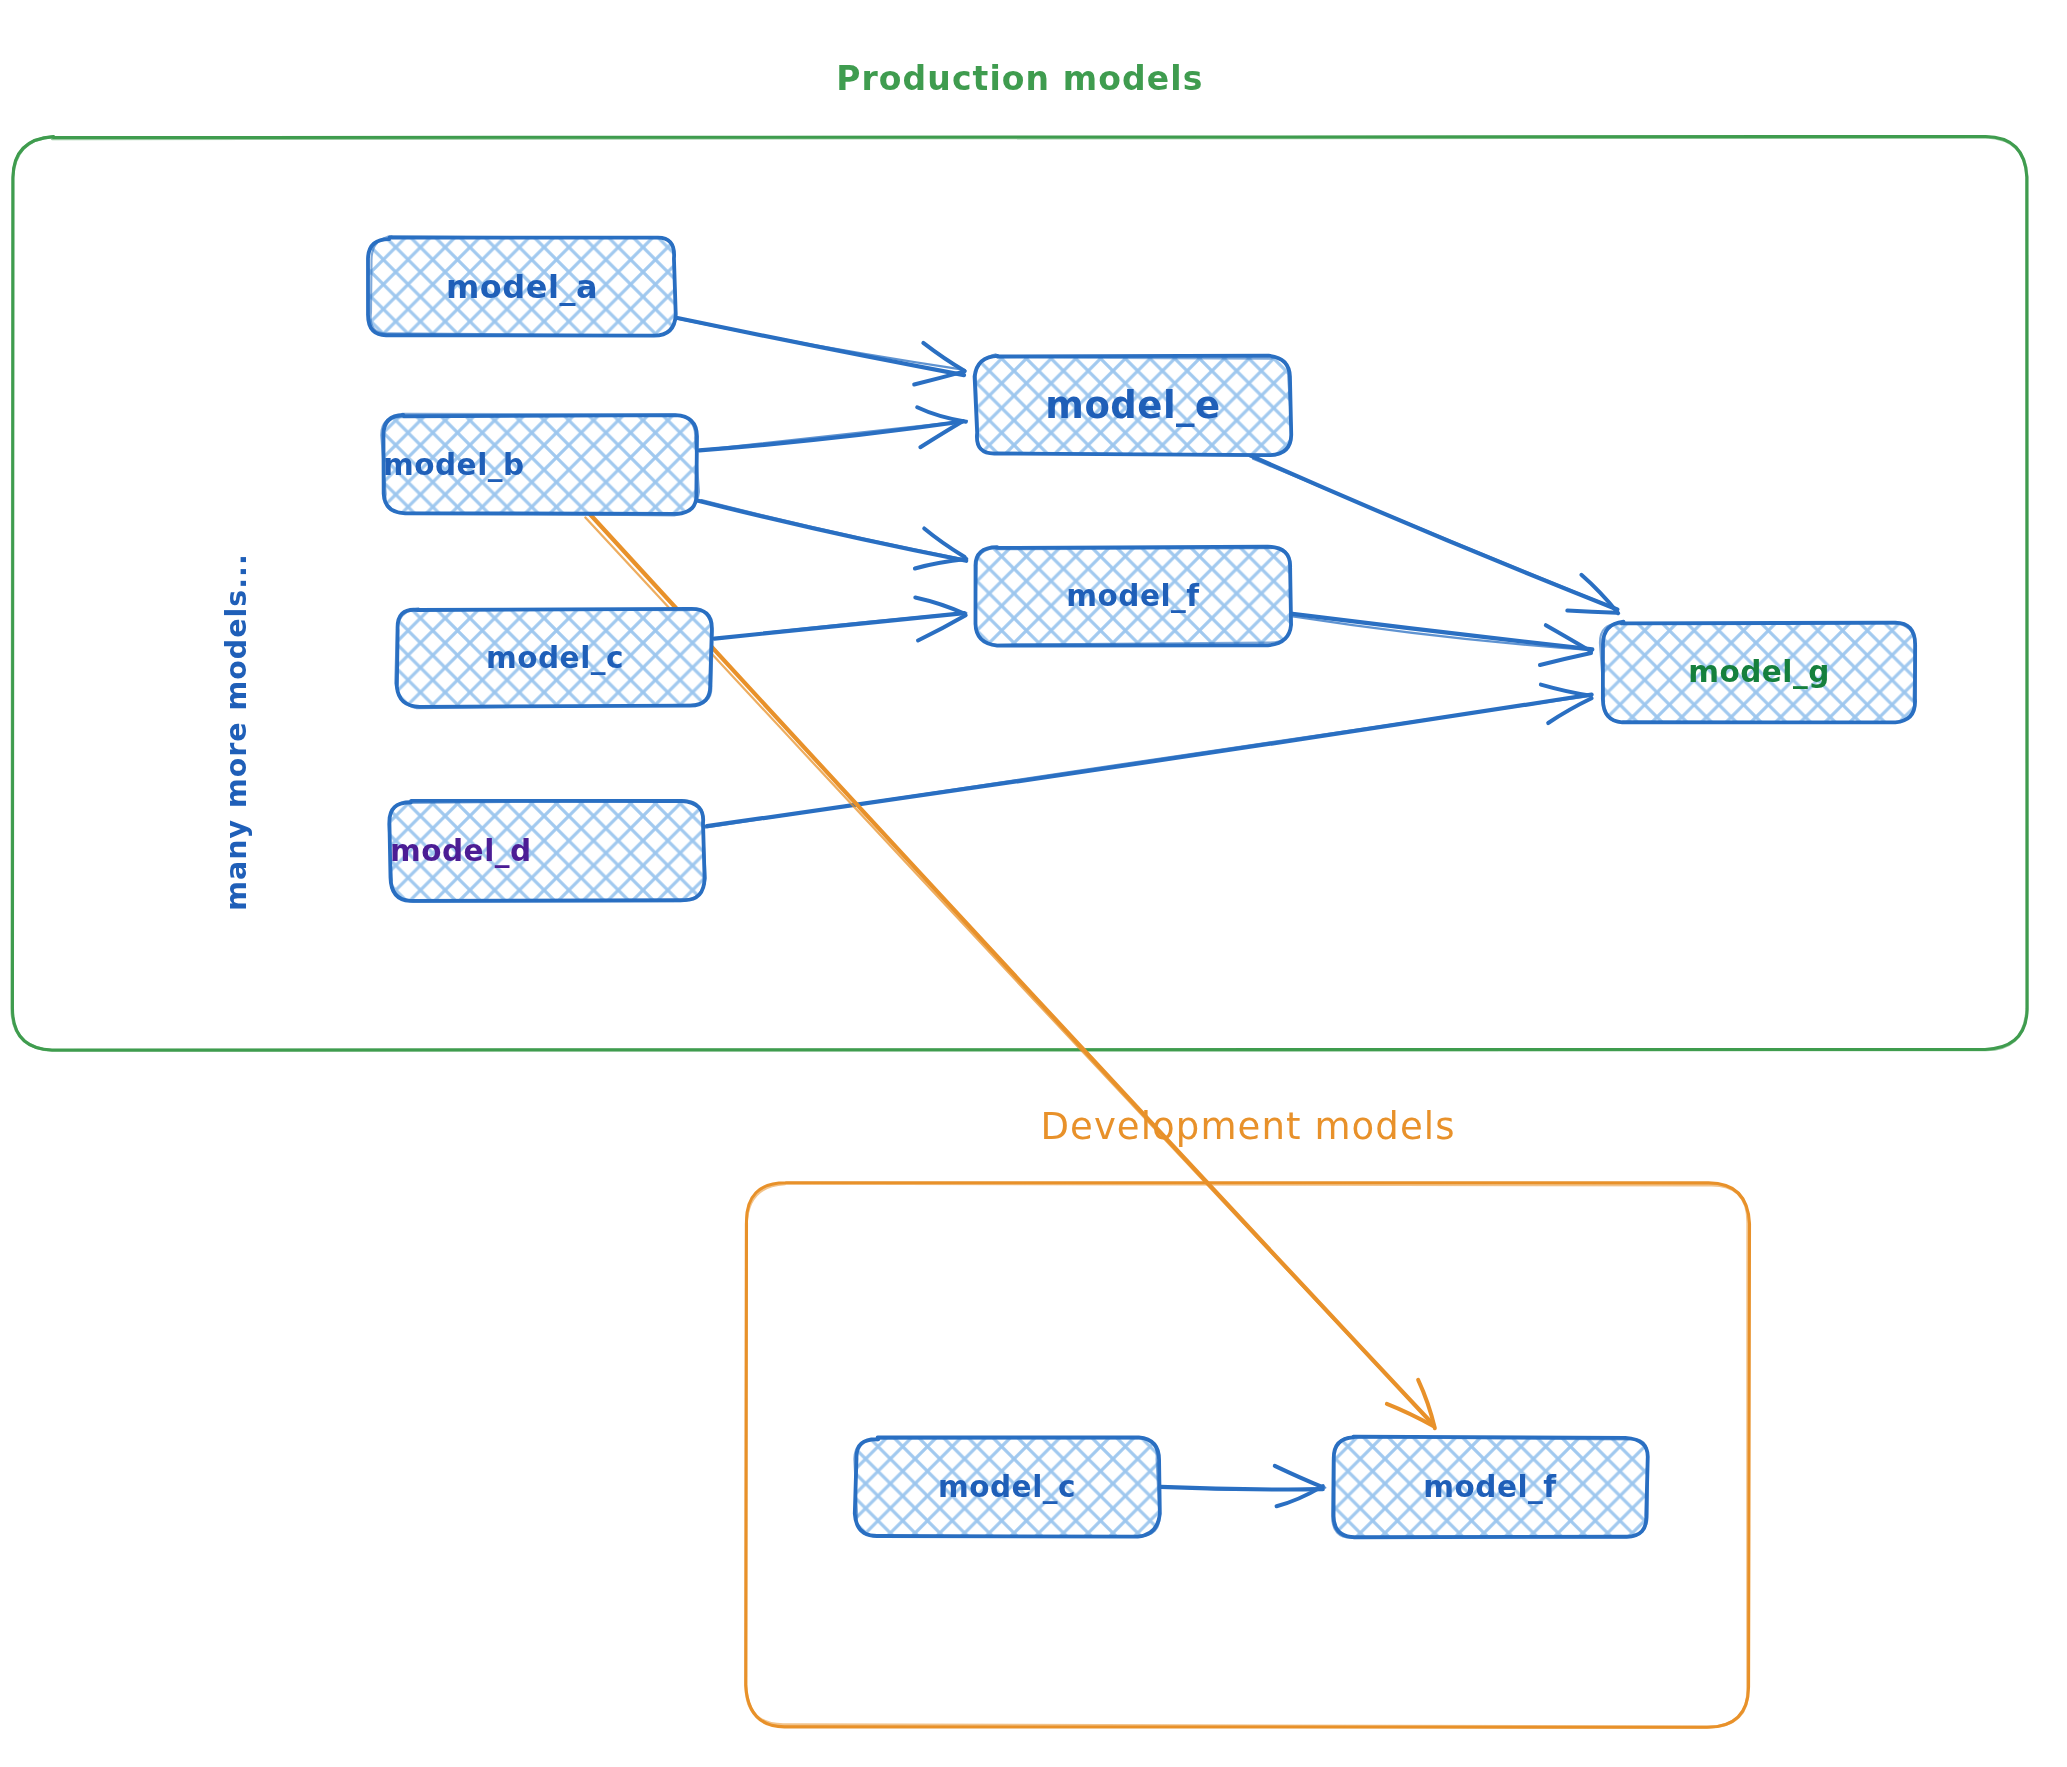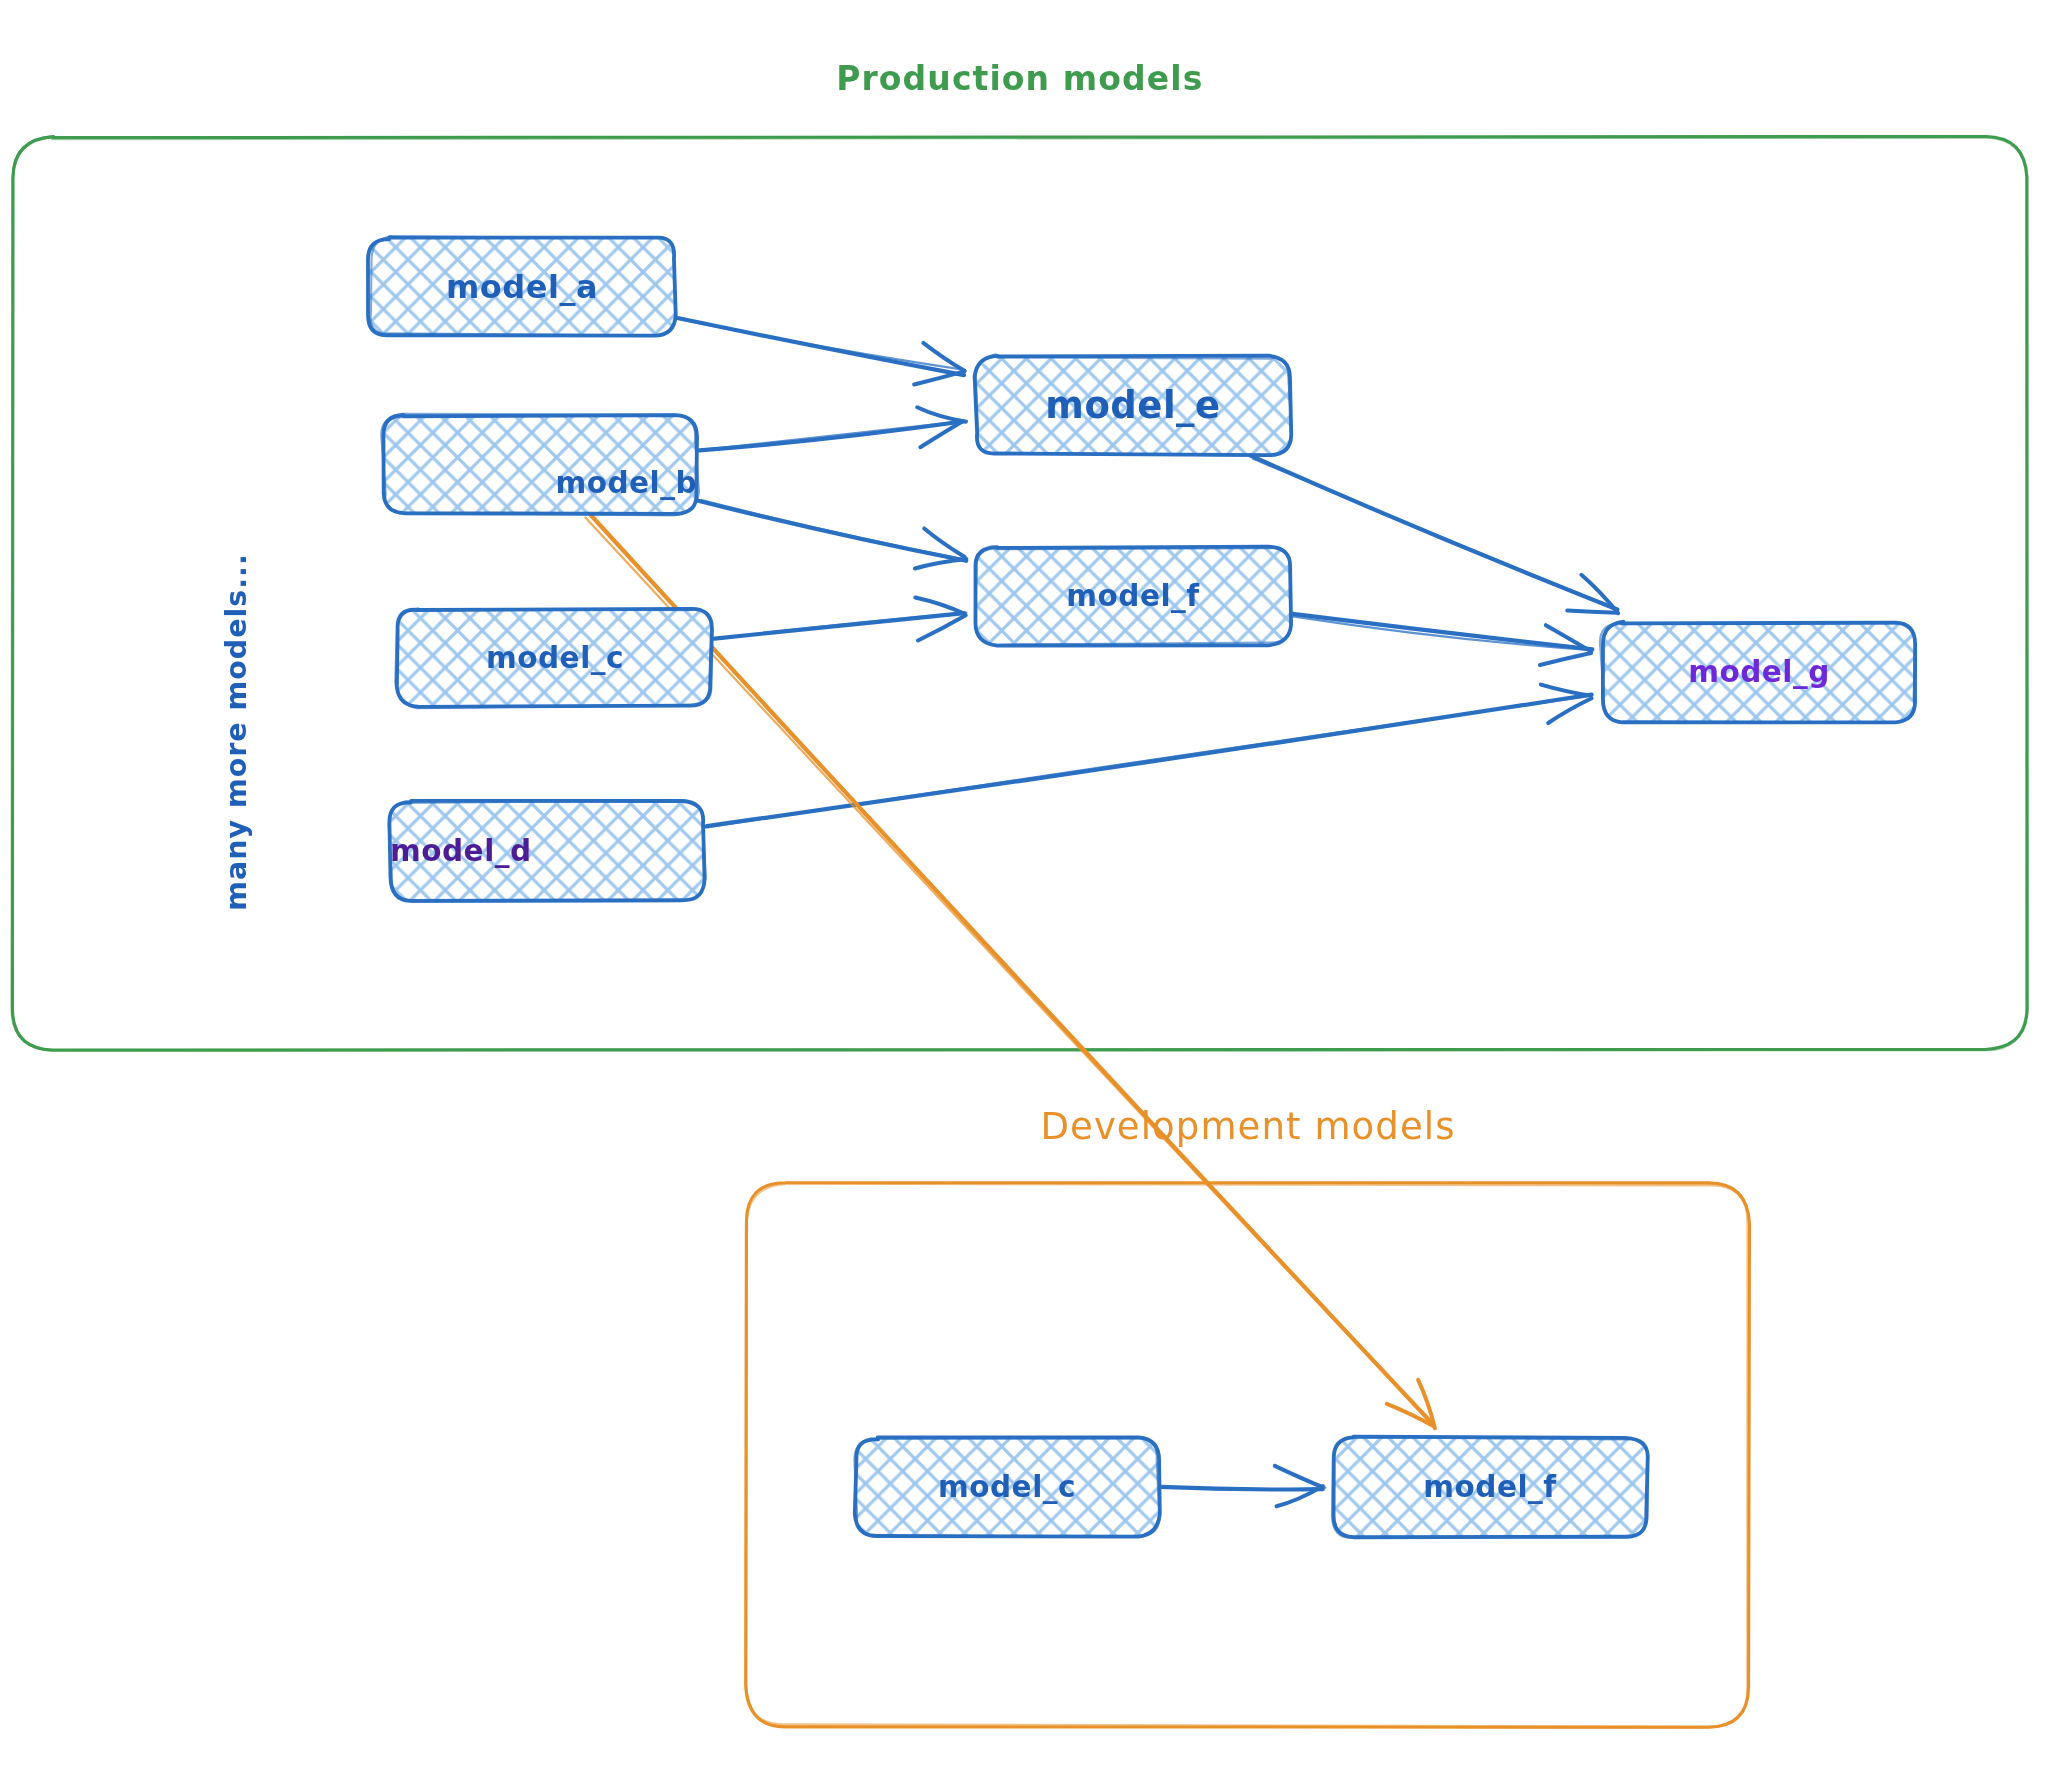"model_b" div.node-label { margin-top: 18px -> none; text-align: right -> left }
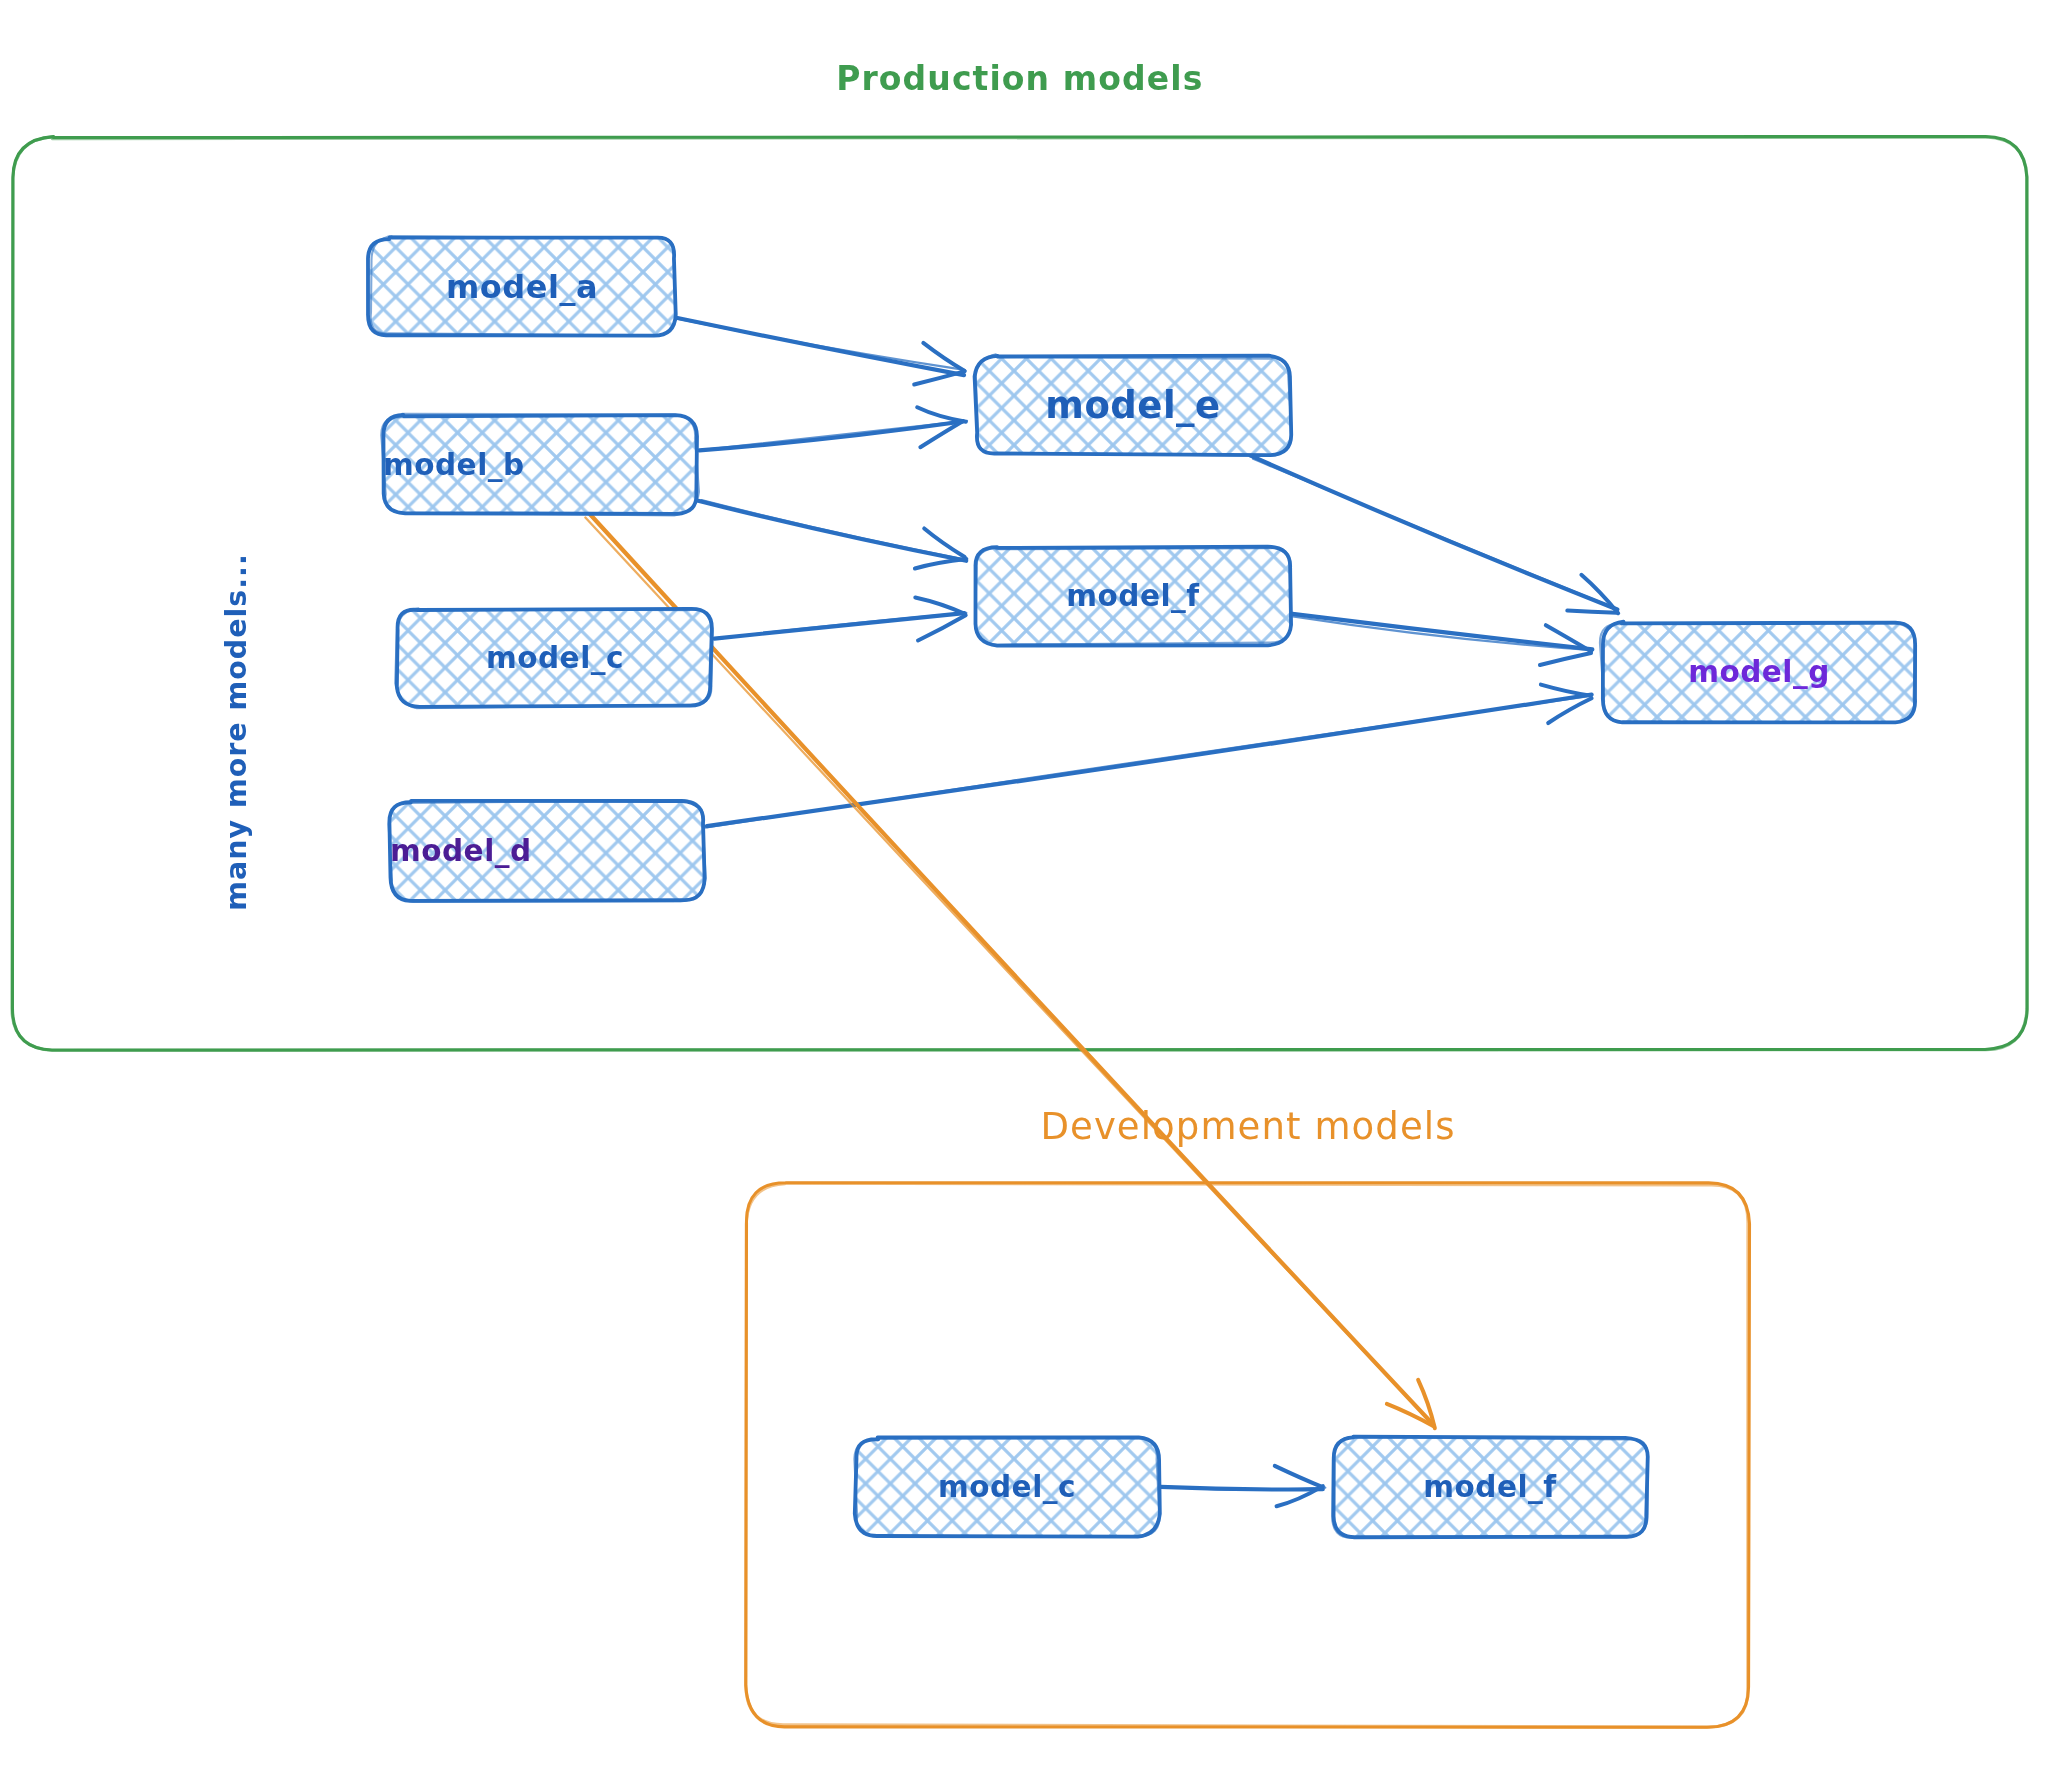"model_g" div.node-label { color: #6d28d9 -> #15803d }
